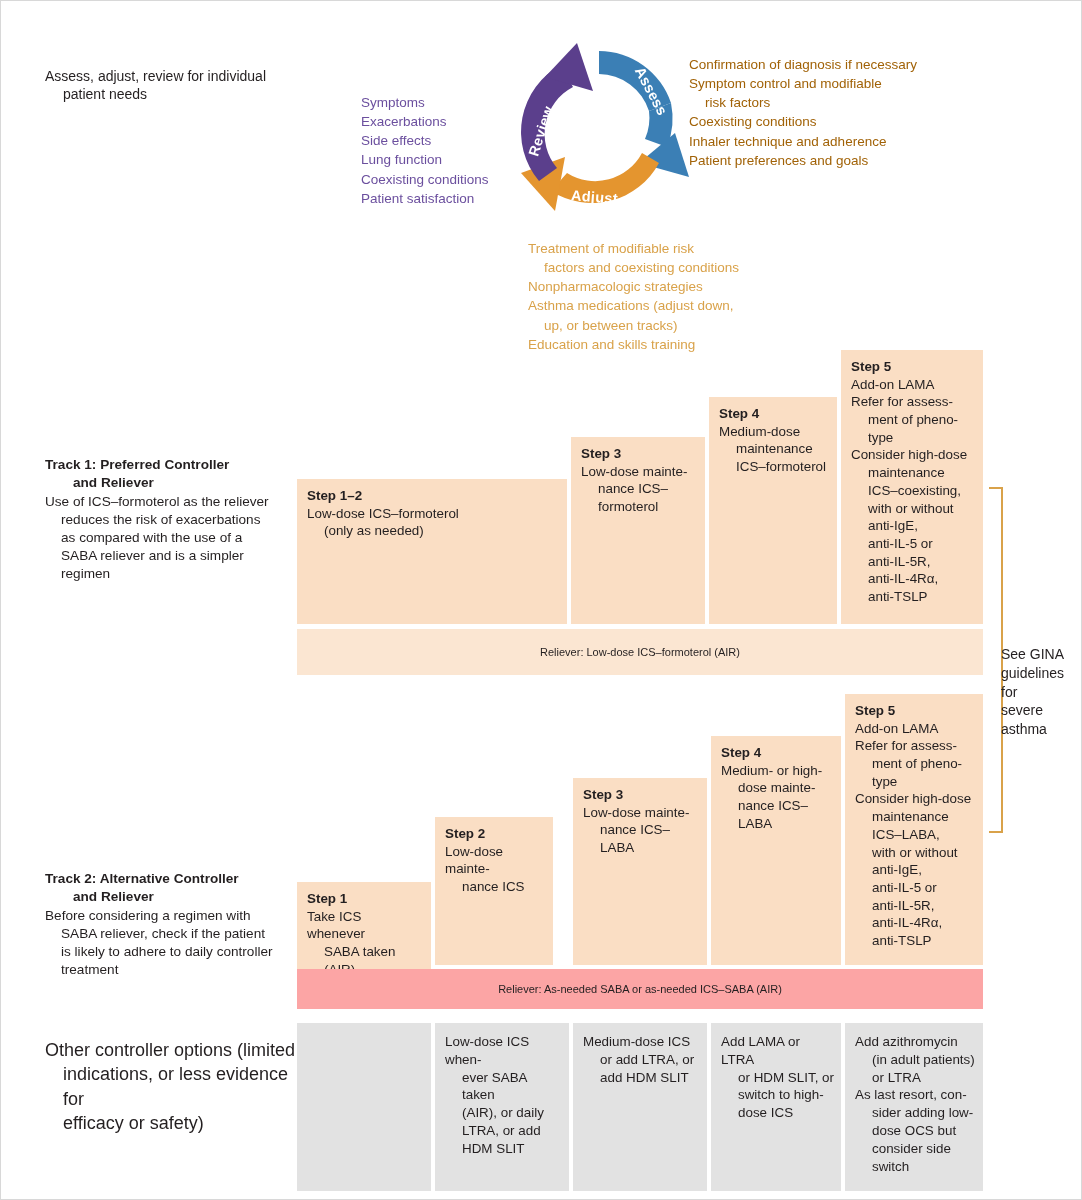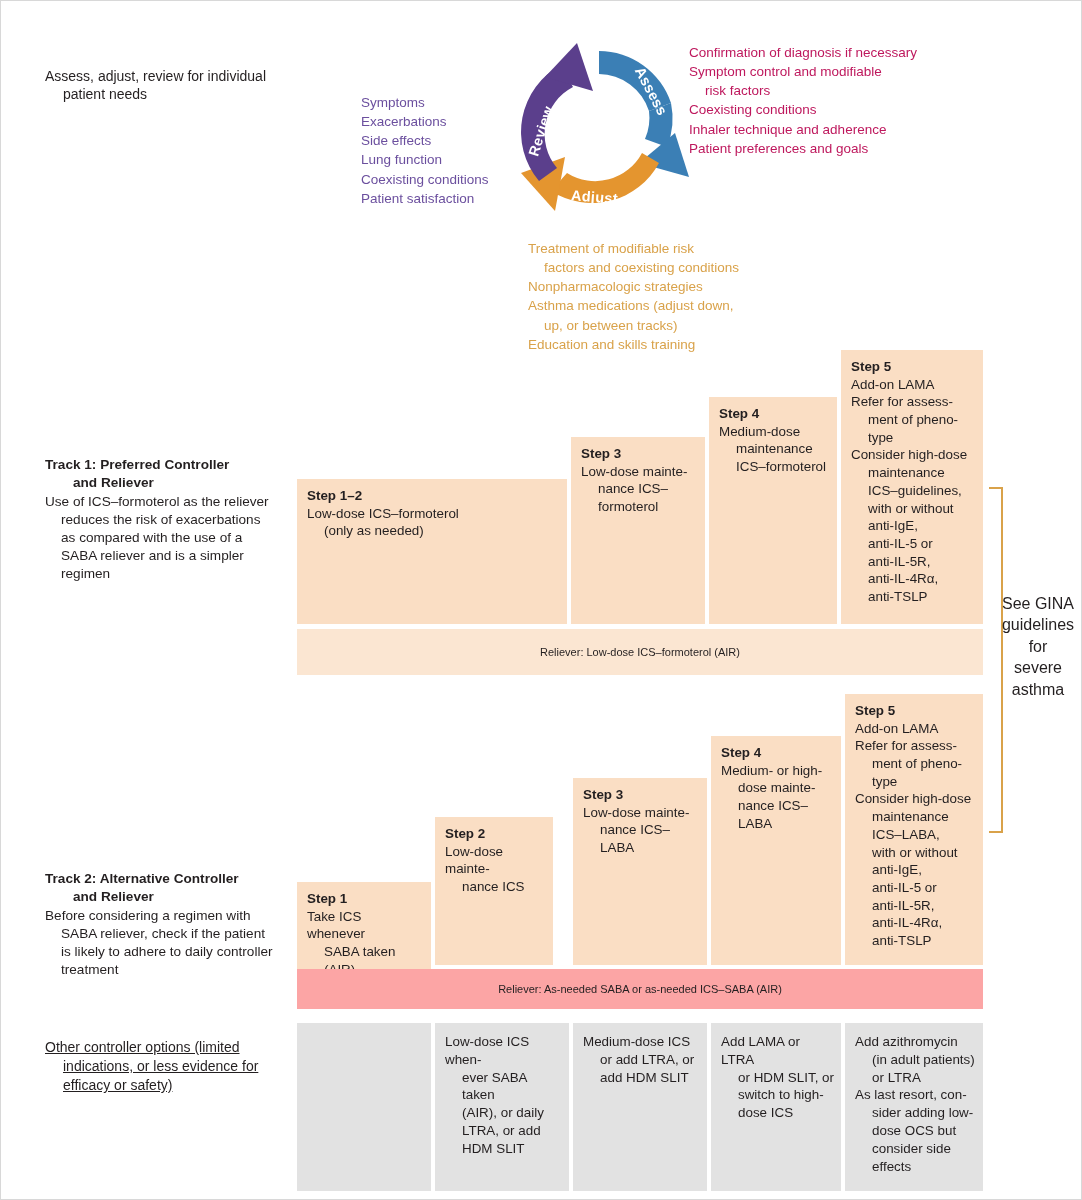"Confirmation of diagnosis if necessary" .assess-list { color: #be185d -> #a16207; top: 42px -> 54px }
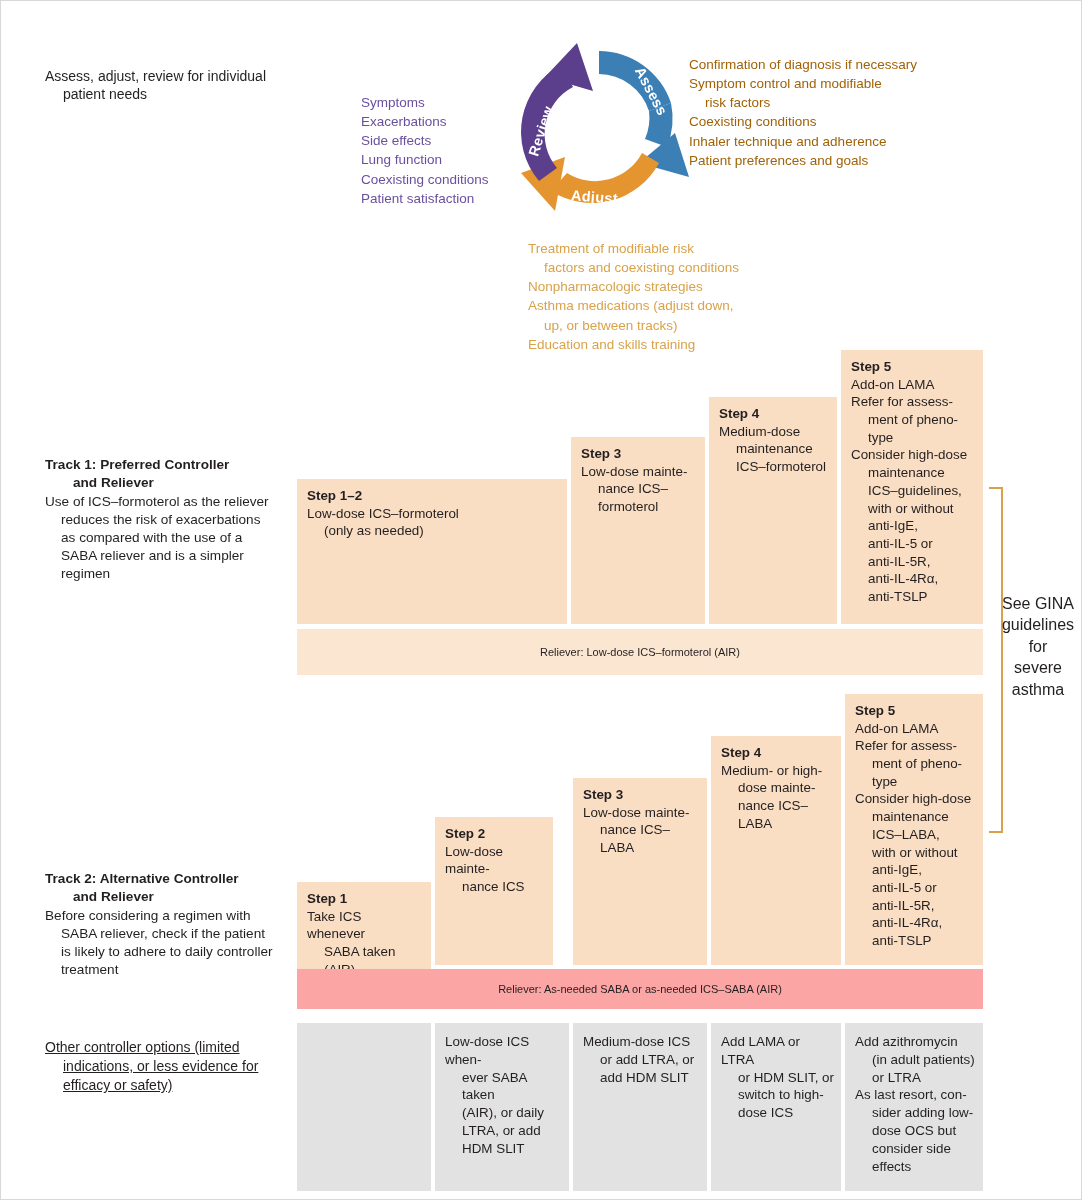"ICS–guidelines," span.ind { text: guidelines -> coexisting }
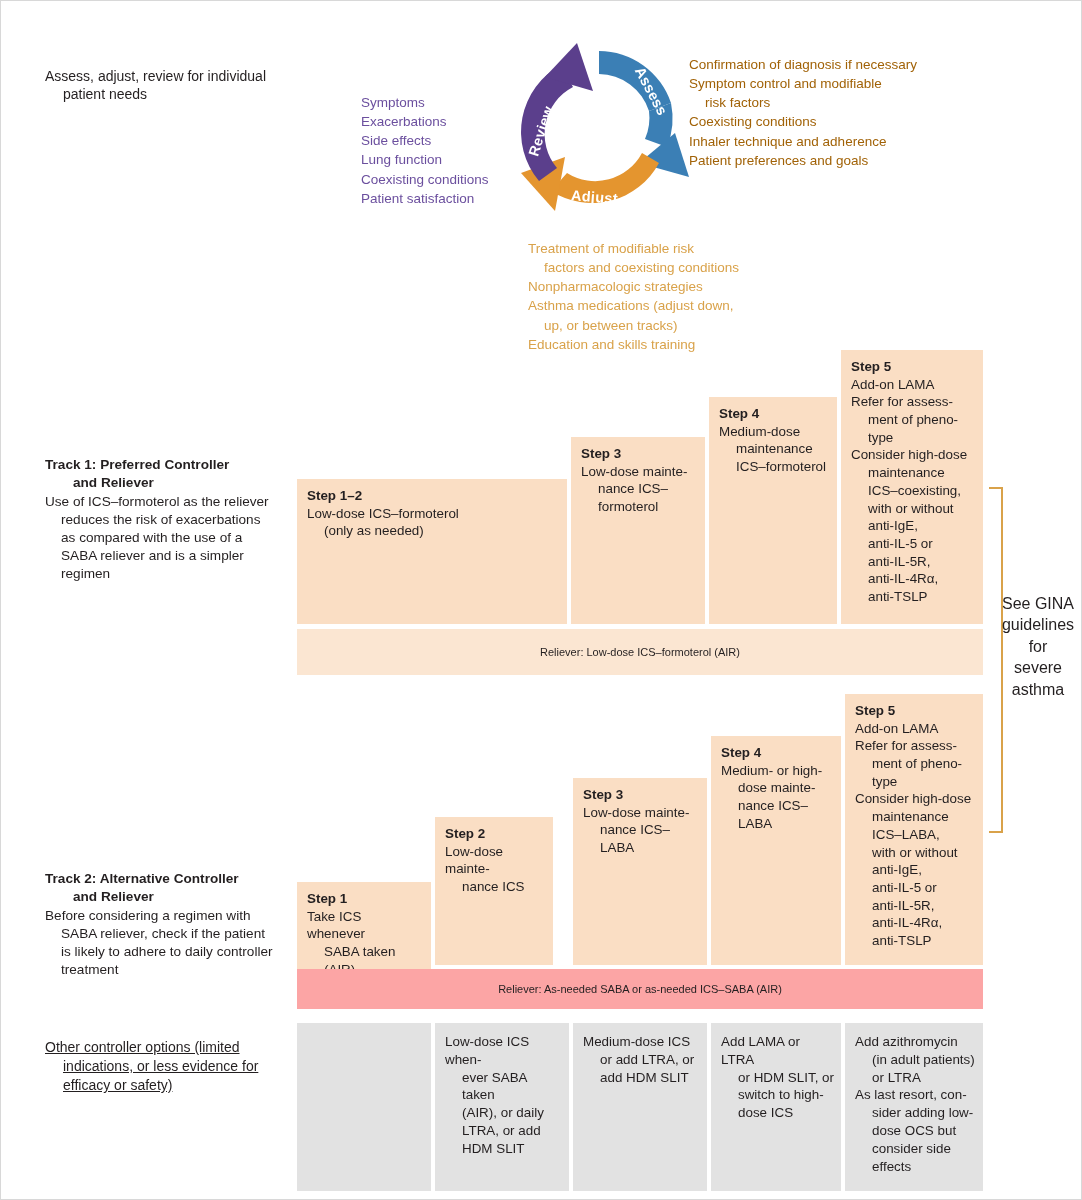"See GINA" .gina { font-size: 16px -> 14px; text-align: center -> left; top: 592px -> 644px }
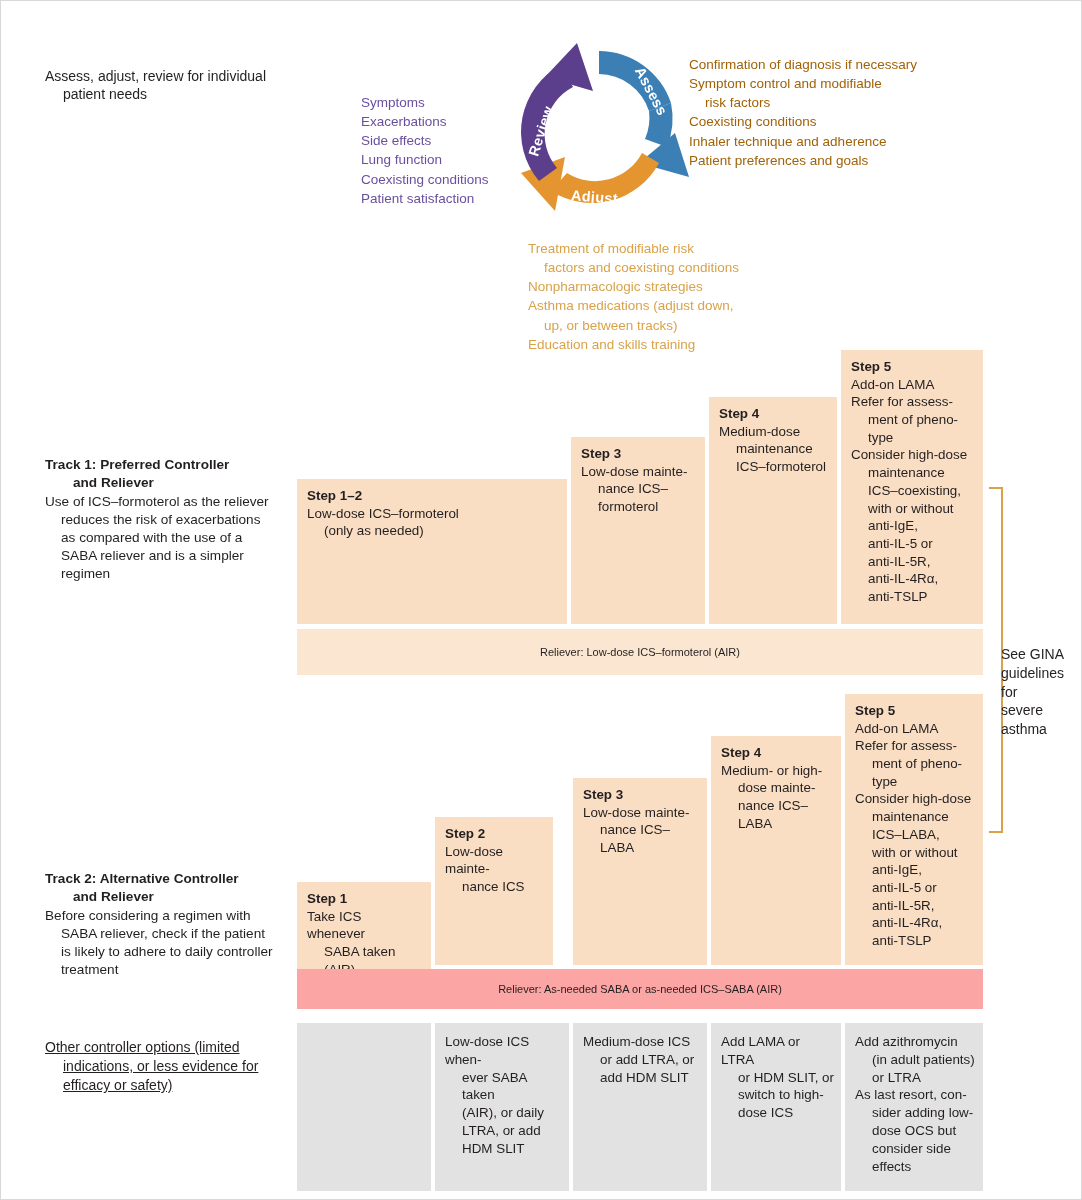"Other controller options (limited" #other-label { font-size: 14px -> 18px; text-decoration: underline -> none }
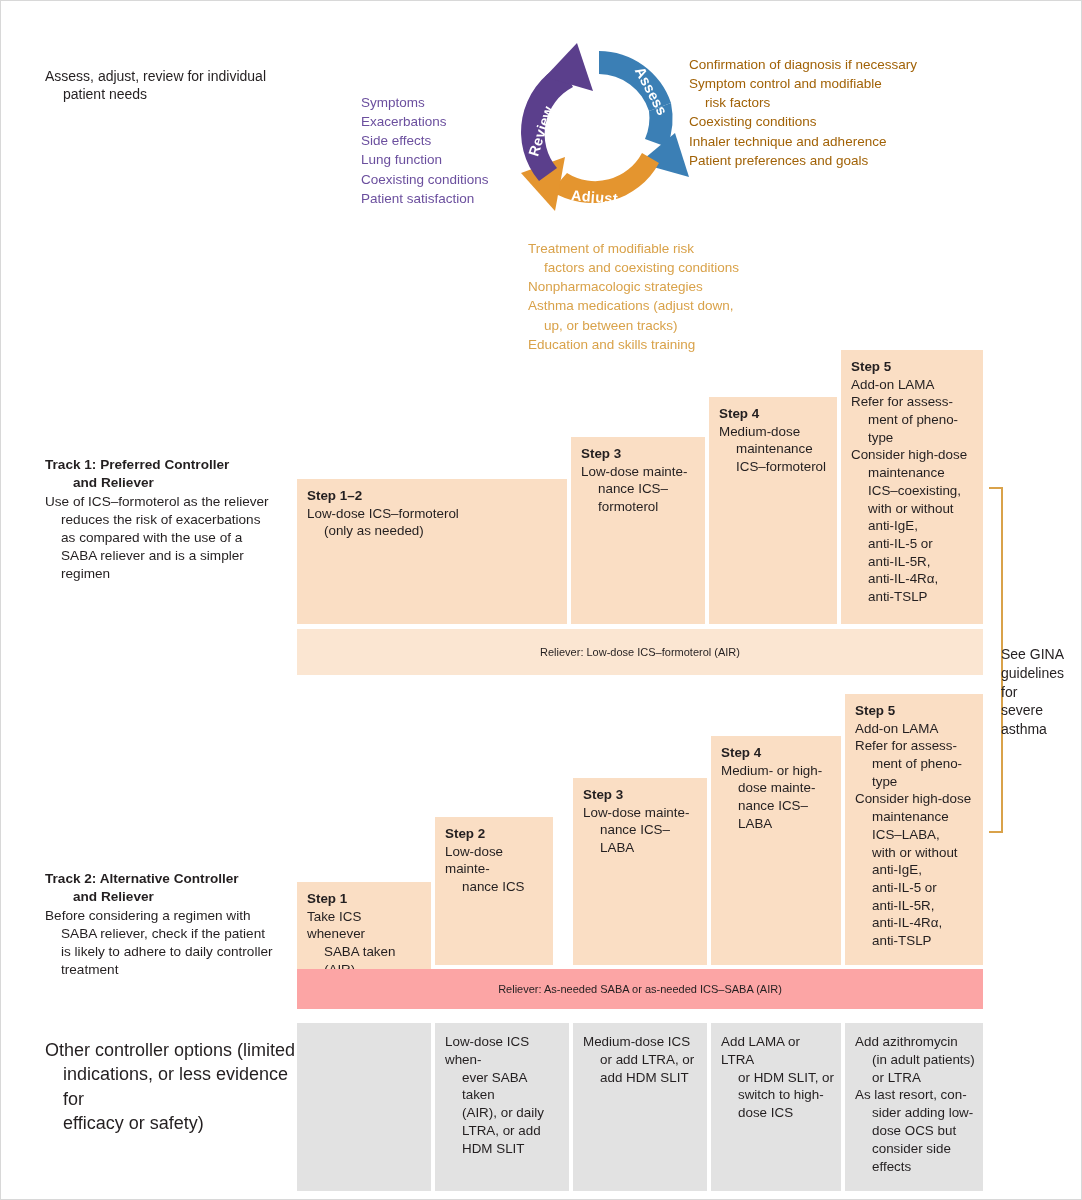"effects" span.ind { text: effects -> switch }
